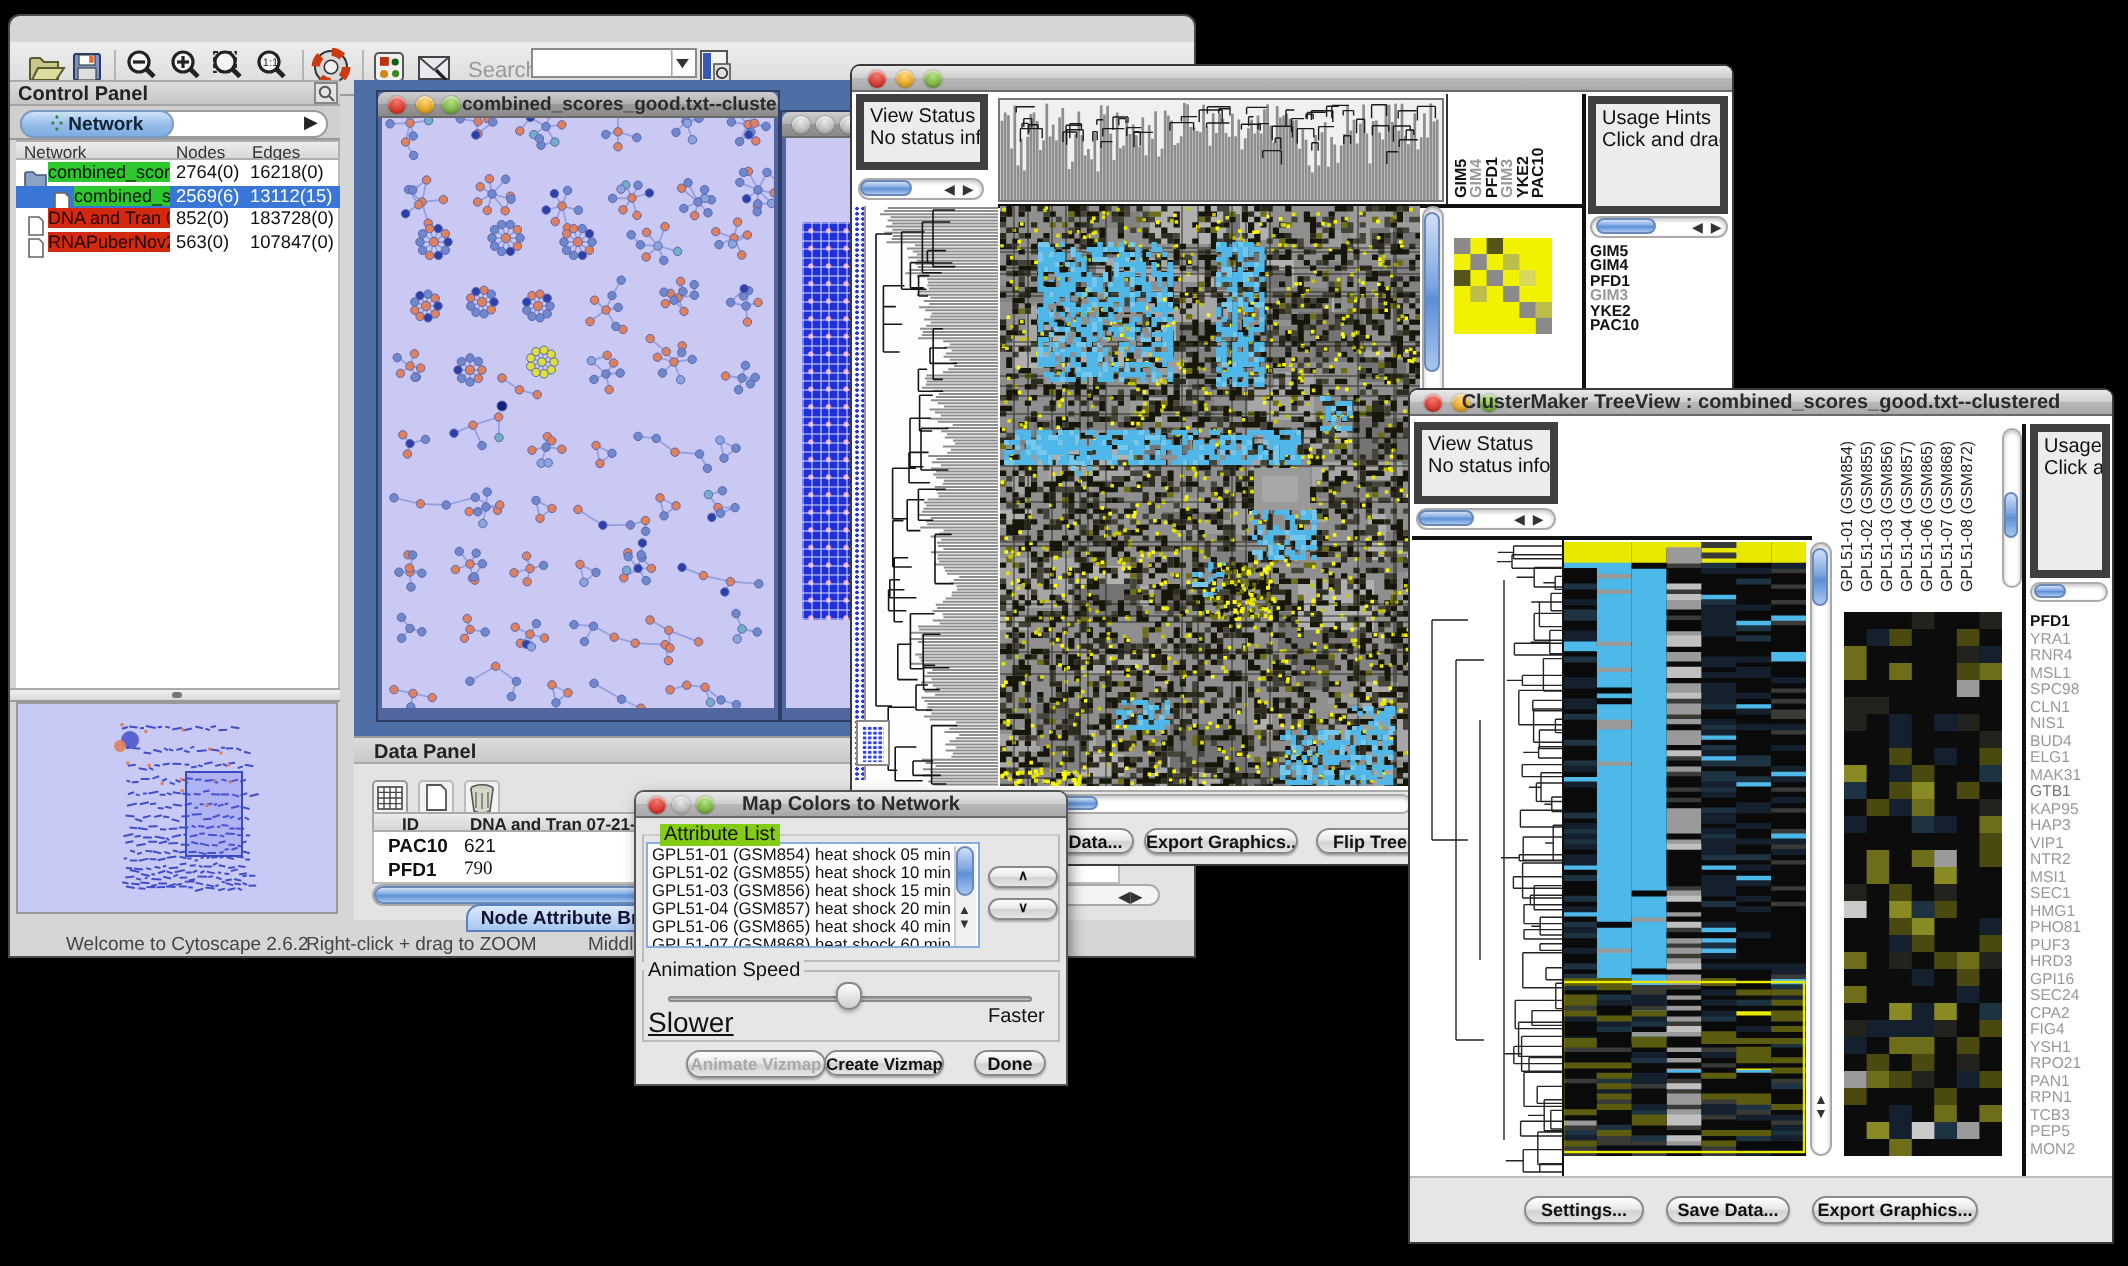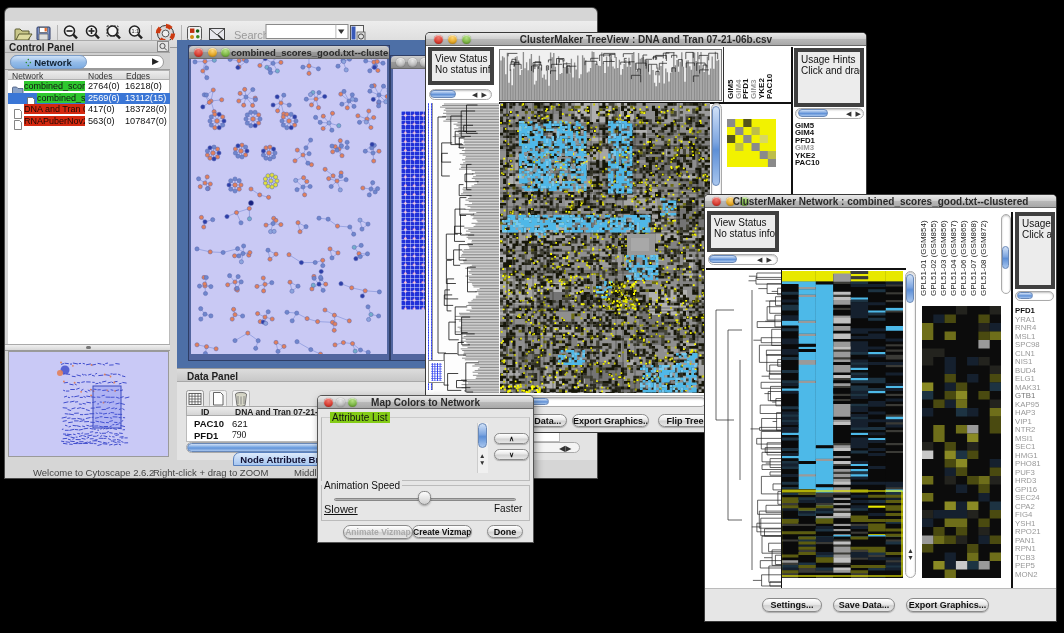"ClusterMaker TreeView : DNA and" div.ttext { html: <div>ClusterMaker TreeView : DNA and Tran 07-21-06b.csv</div> -> none }
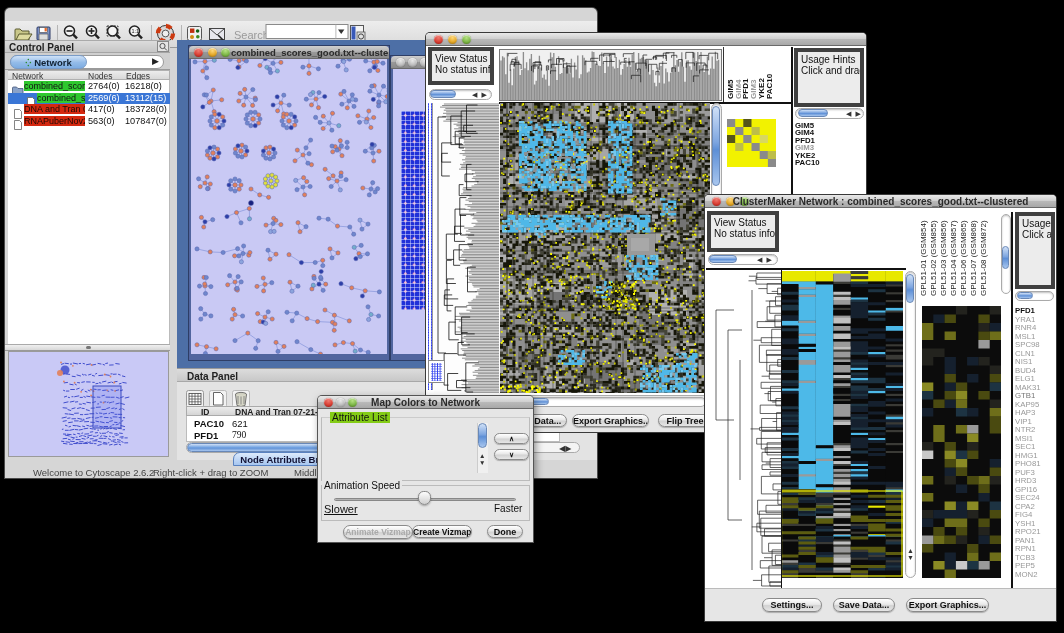"417(0)" div.txt { text: 417 -> 852 }
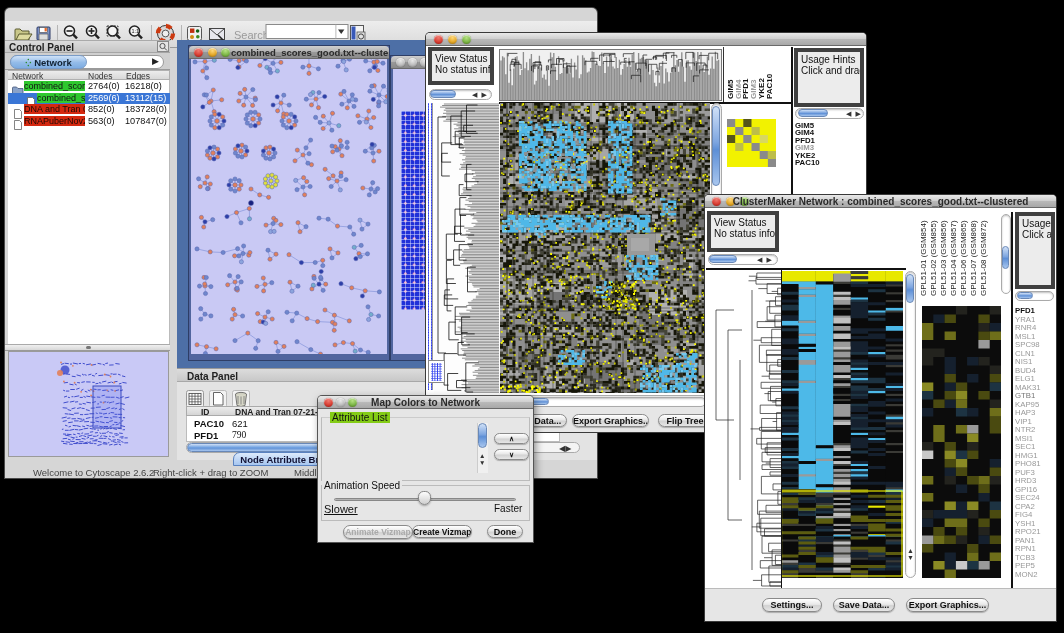"ClusterMaker Network :" div.ttext { text: Network -> TreeView }
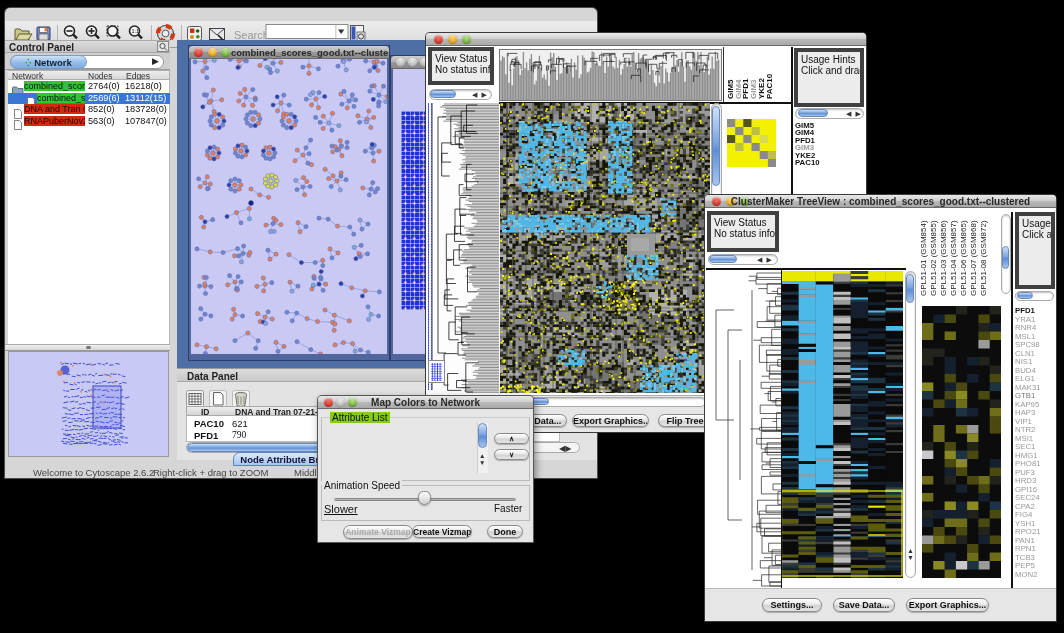"GPL51-01 (GSM854) heat shock 05" div.abs { html: none -> <div> <div>GPL51-01 (GSM854) heat shock 05 min<br>GPL51-02 (GSM855) heat shock 10 min<br>GPL51-03 (GSM856) heat shock 15 min<br>GPL51-04 (GSM857) heat shock 20 min<br>GPL51-06 (GSM865) heat shock 40 min<br>GPL51-07 (GSM868) heat shock 60 min</div> </div> }
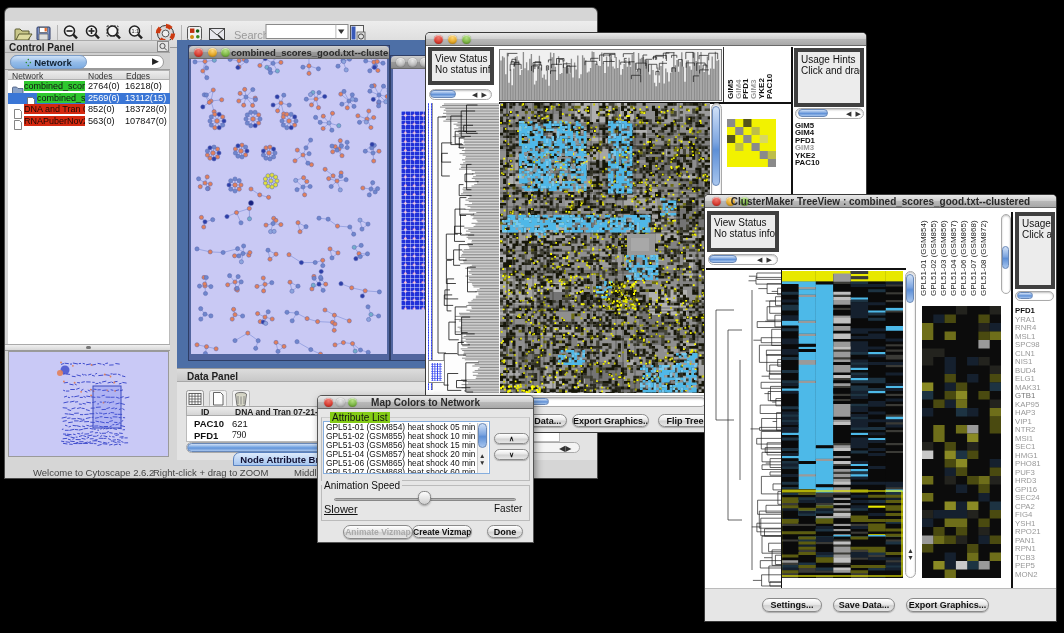"Slower" div.txt { font-size: 11px -> 14px }
